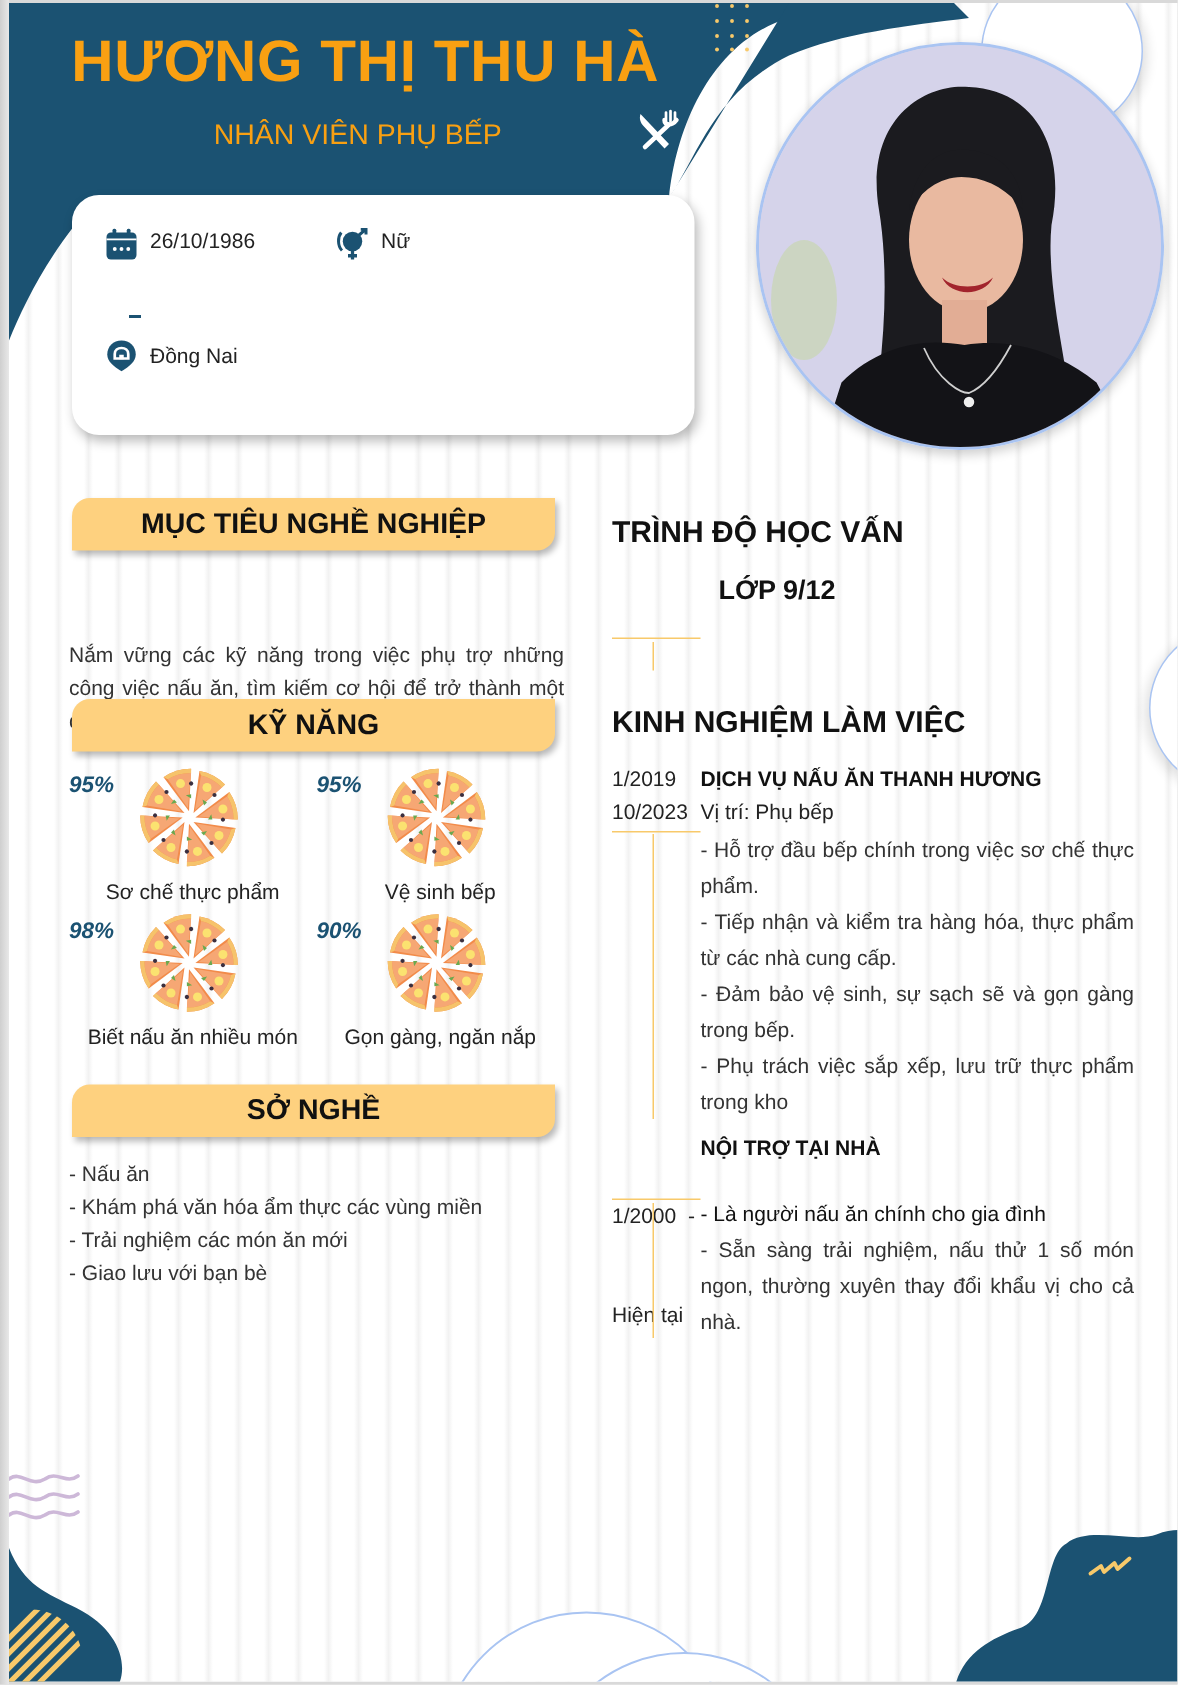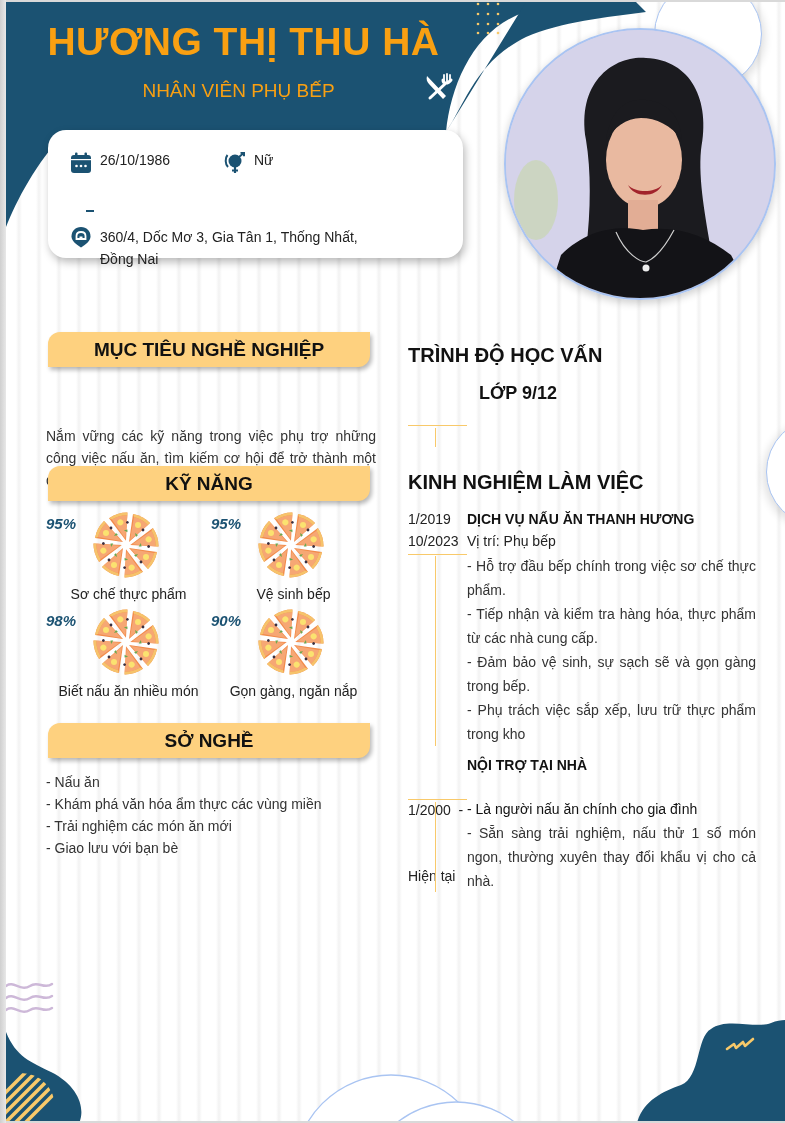"26/10/1986" .info-card { height: 128px -> 160px }
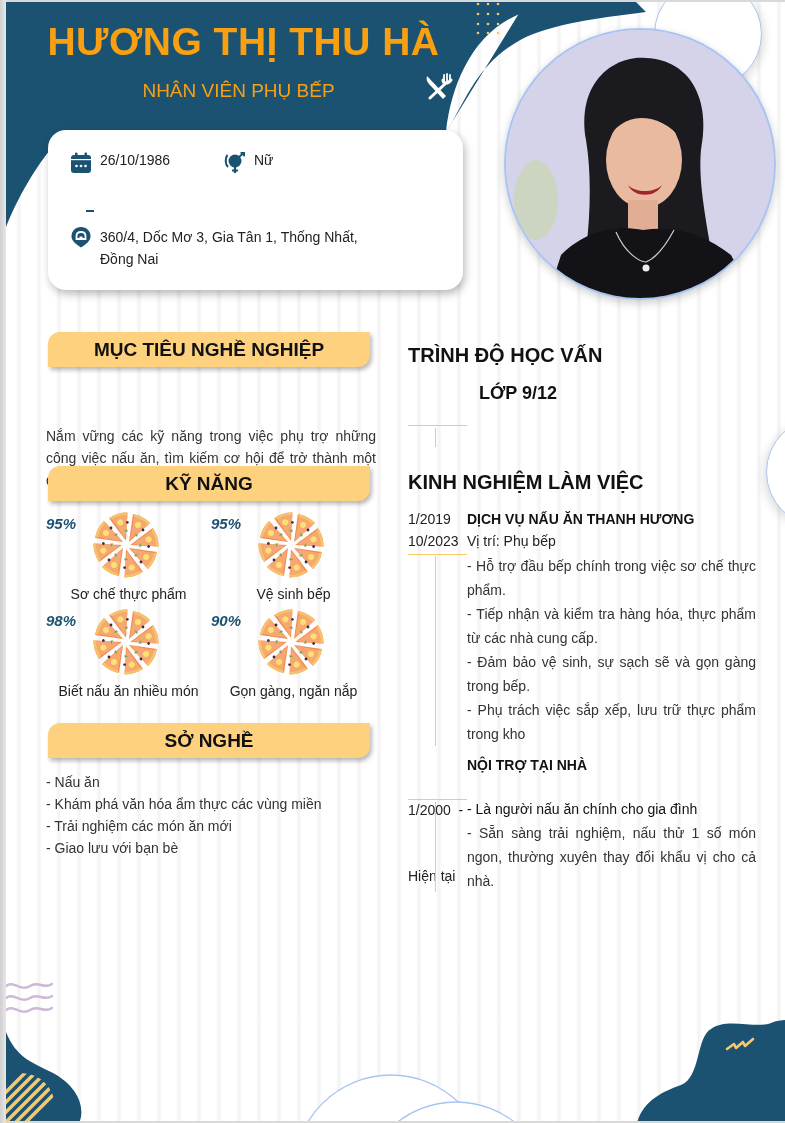"360/4, Dốc Mơ 3, Gia" div { html: <div>360/4, Dốc Mơ 3, Gia Tân 1, Thống Nhất,</div> -> none }
